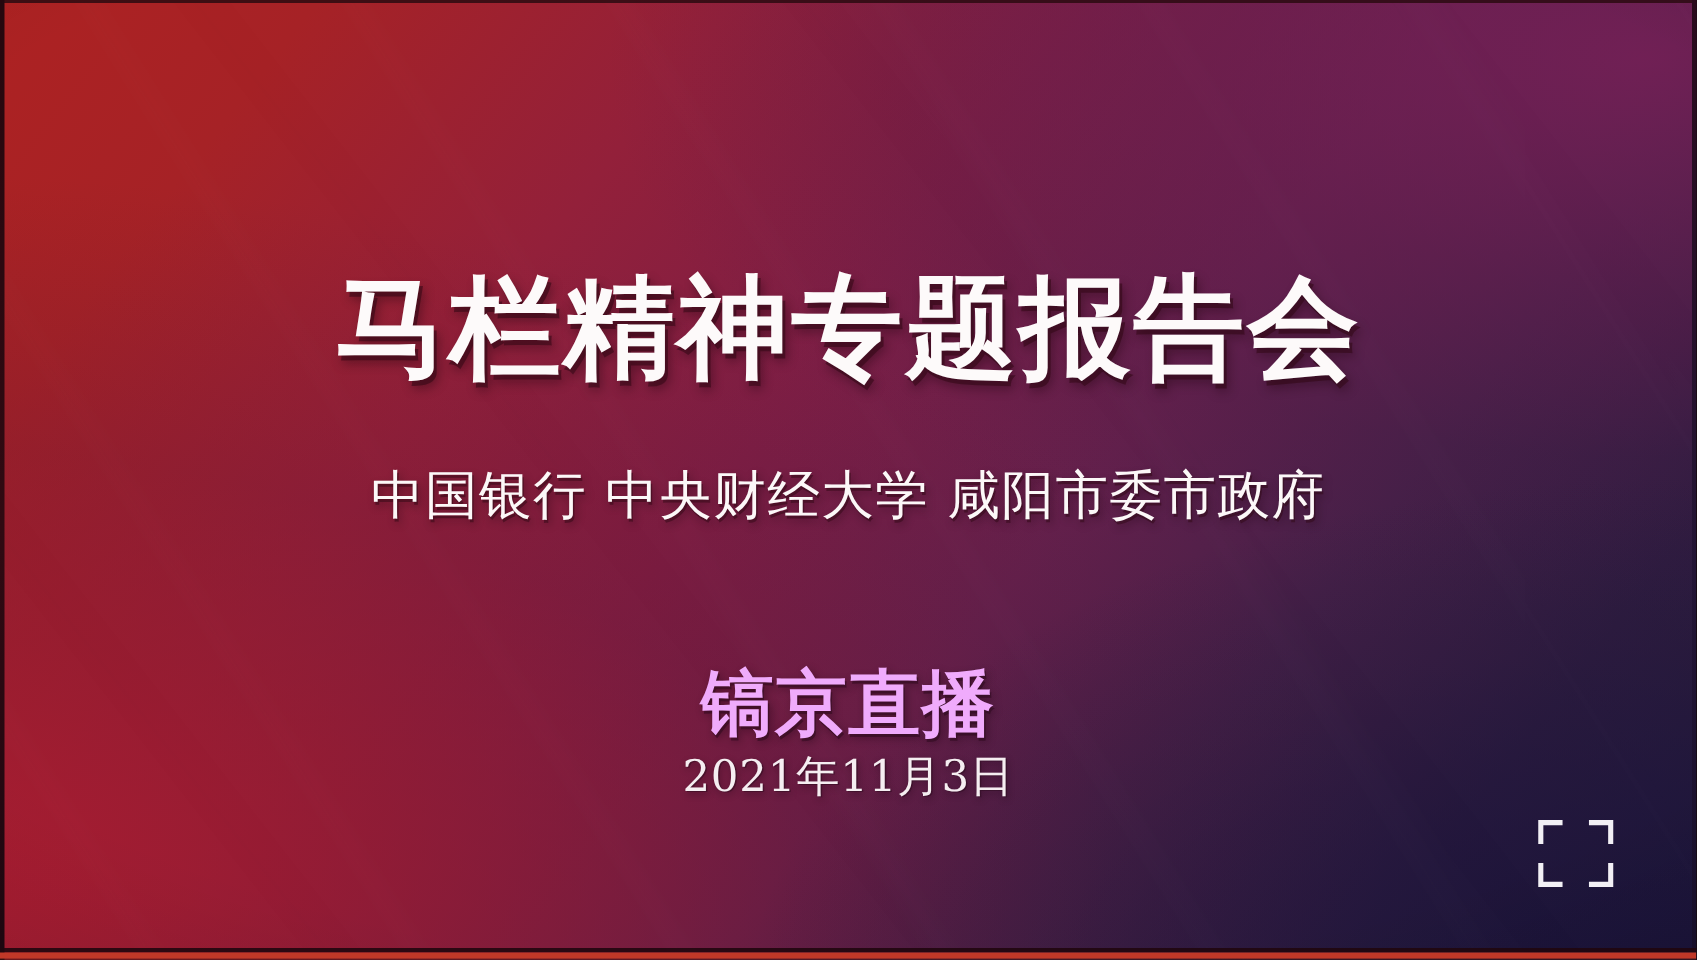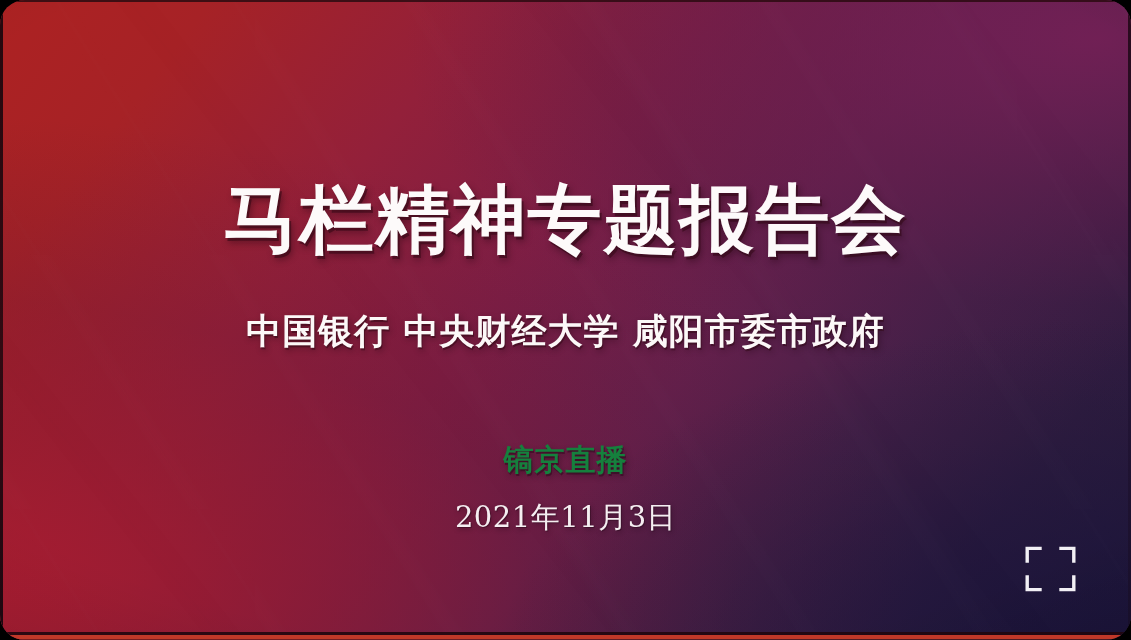"马栏精神专题报告会" .stage { border-radius: 25px -> none }
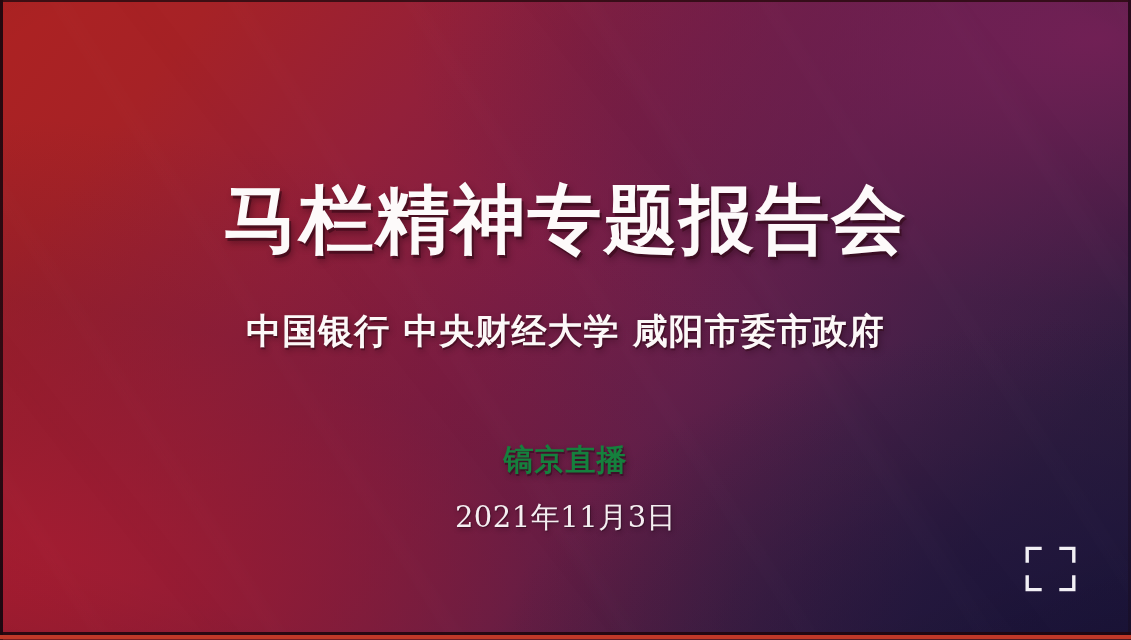"中国银行 中央财经大学 咸阳市委市政府" .subtitle { font-weight: 700 -> 400 }
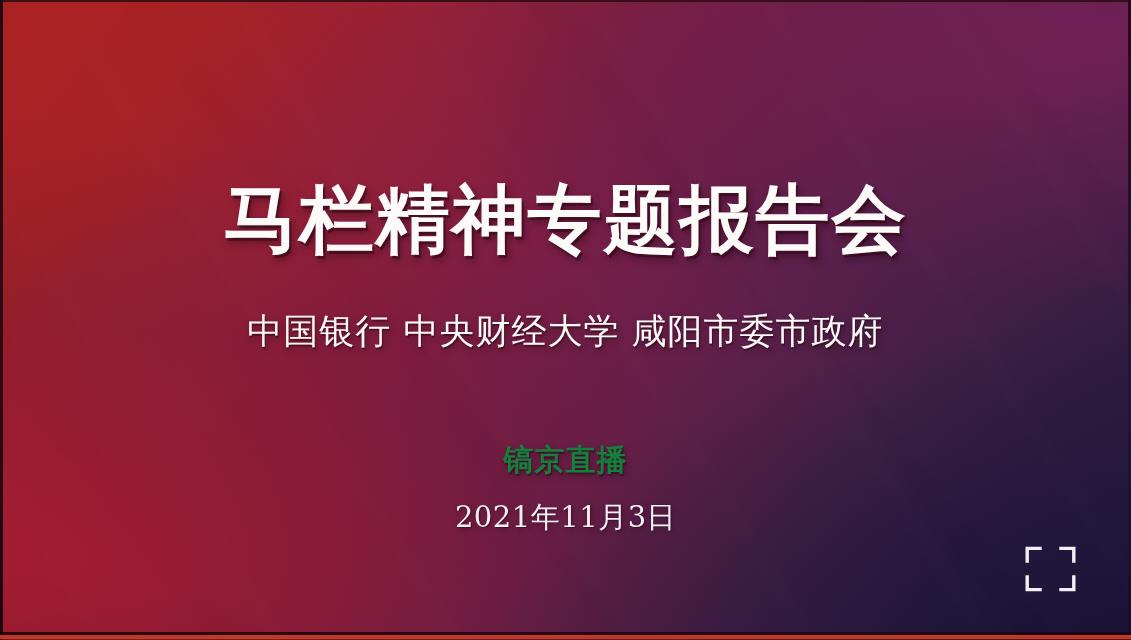"镐京直播" .channel { color: #15803d -> #f0abfc; font-size: 30px -> 48px }
